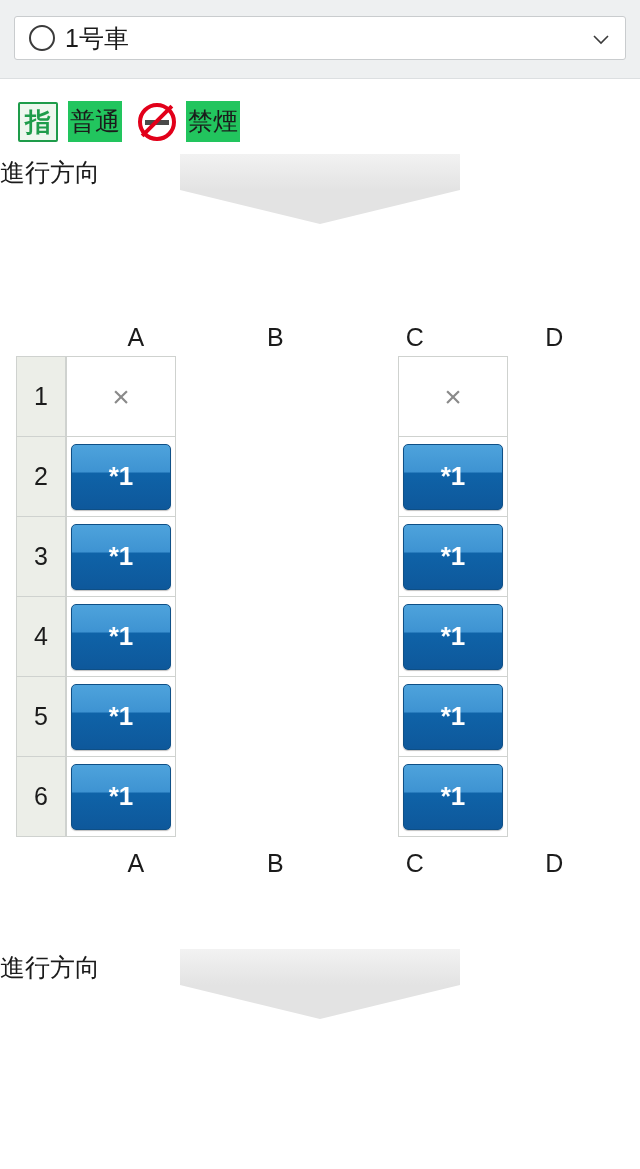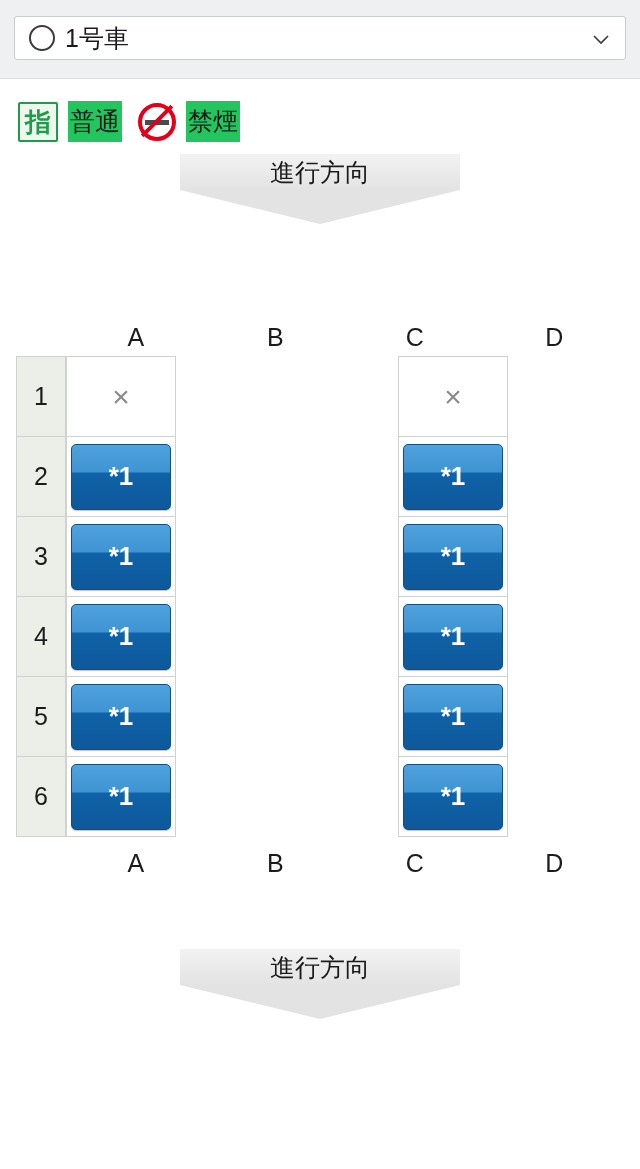"進行方向" .direction .dir-text { text-align: center -> left }
